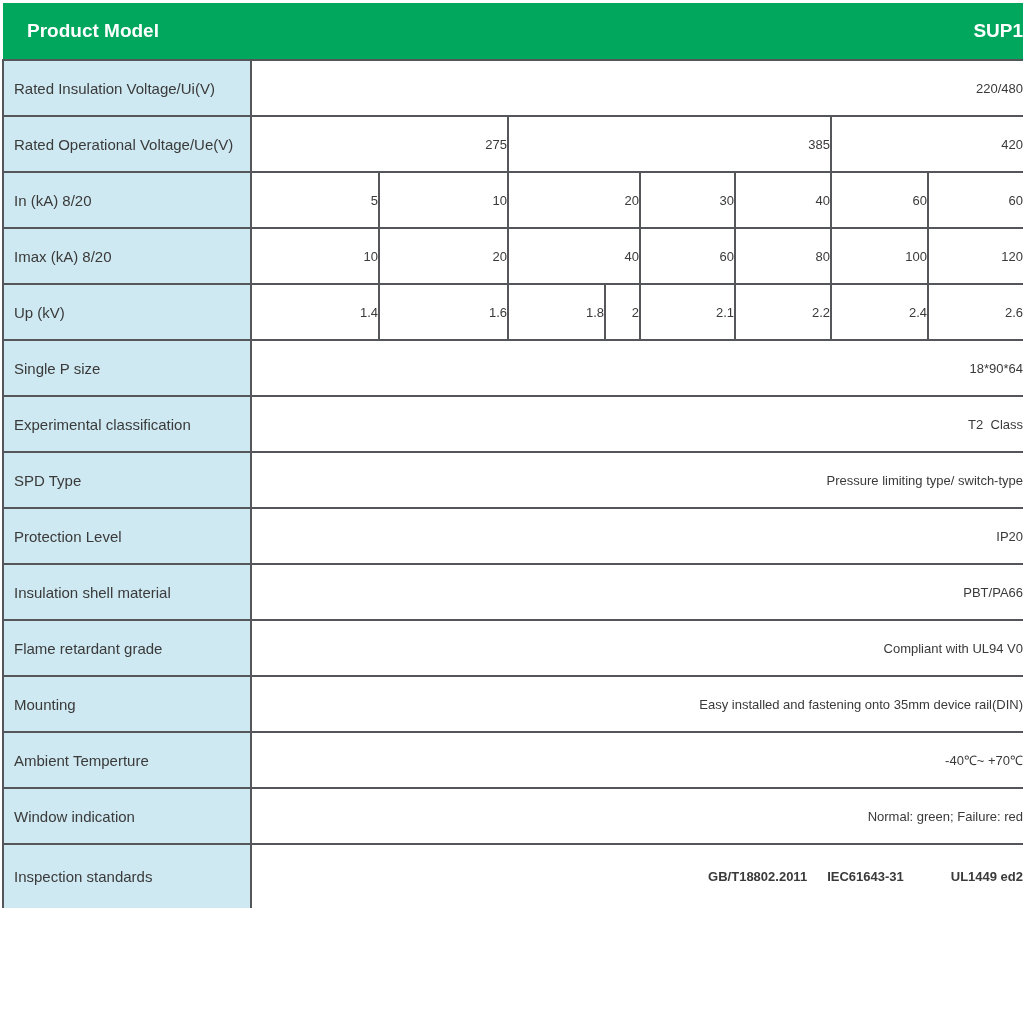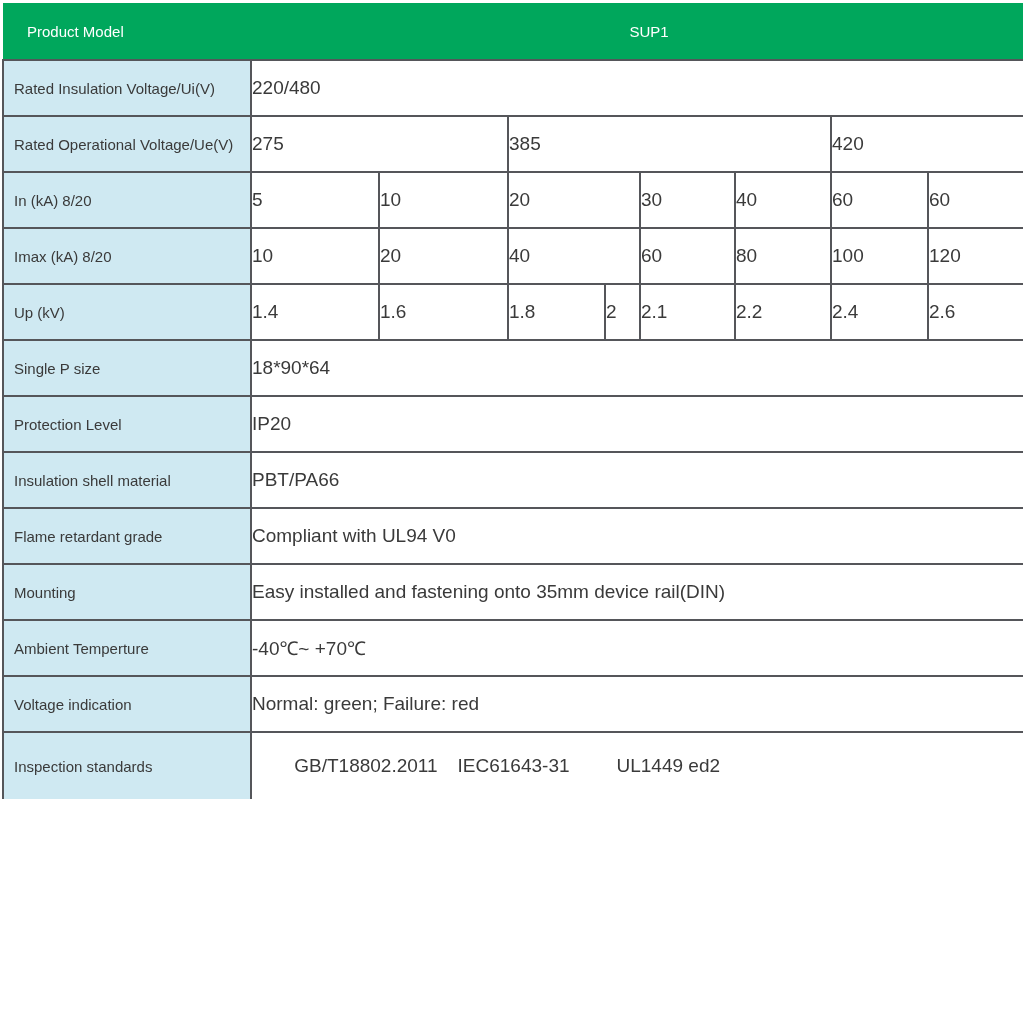"Product Model" tr.header-row th { font-size: 15px -> 19px; font-weight: normal -> bold }
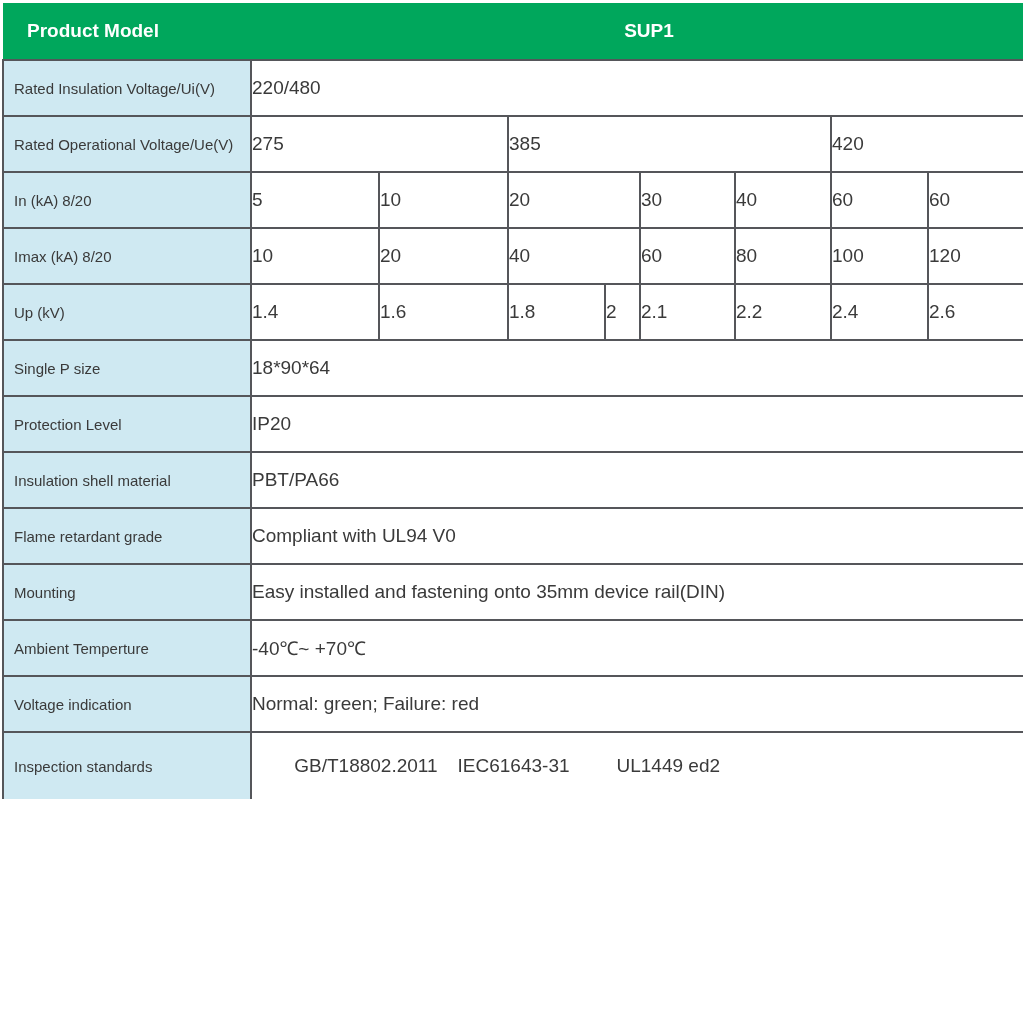"SUP1" th.header-model { text-align: center -> right }
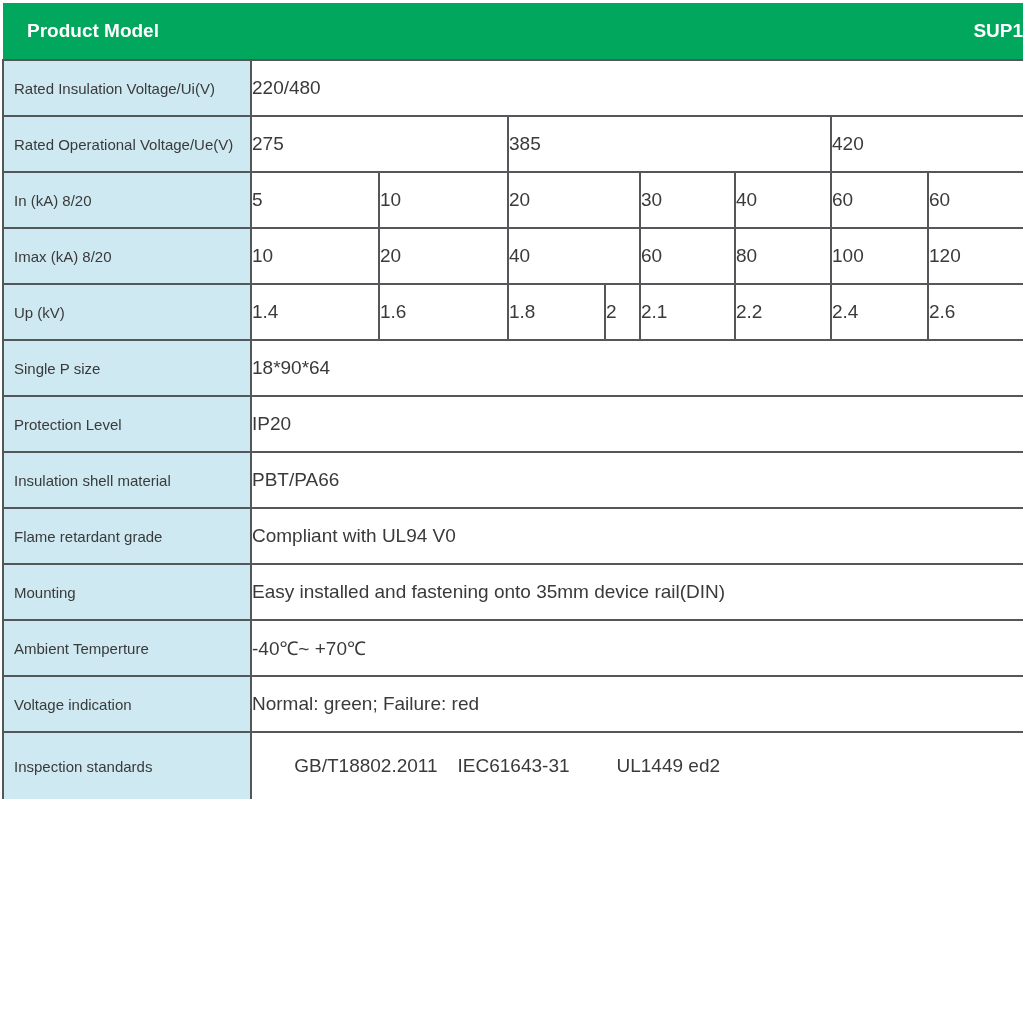"220/480" td.val { font-size: 19px -> 13px; text-align: left -> right }
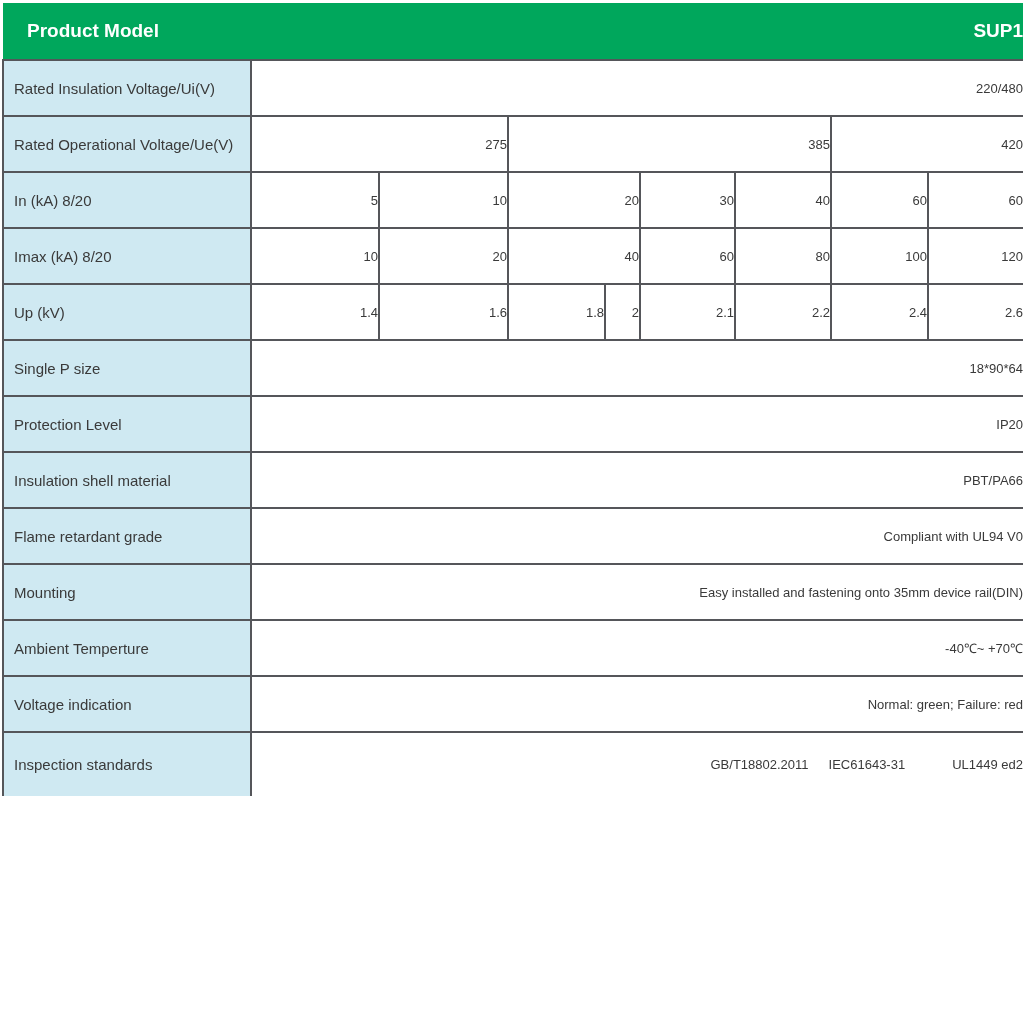"Experimental classification" tr { html: none -> <tr> <td>Experimental classification</td> <td>T2 Class</td> </tr> }
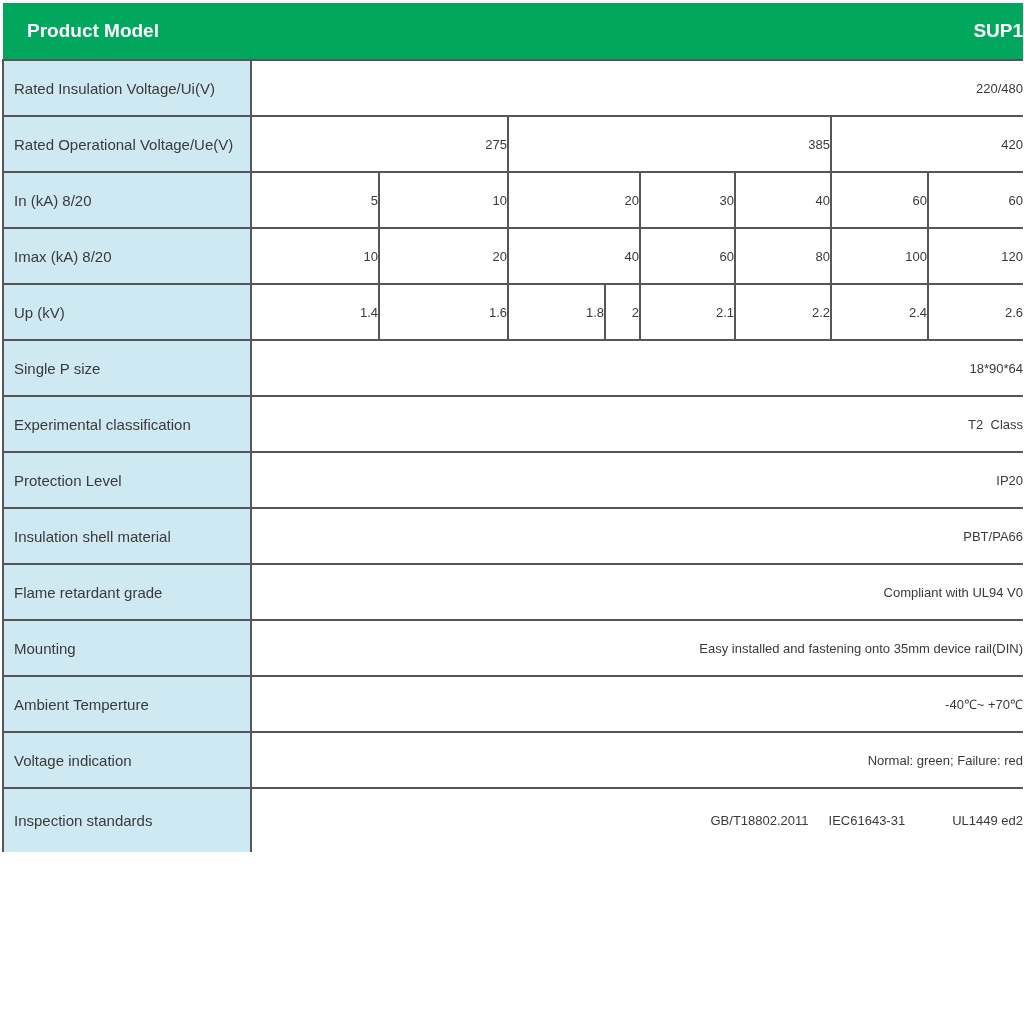"SPD Type" tr { html: none -> <tr> <td>SPD Type</td> <td>Pressure limiting type/ switch-type</td> </tr> }
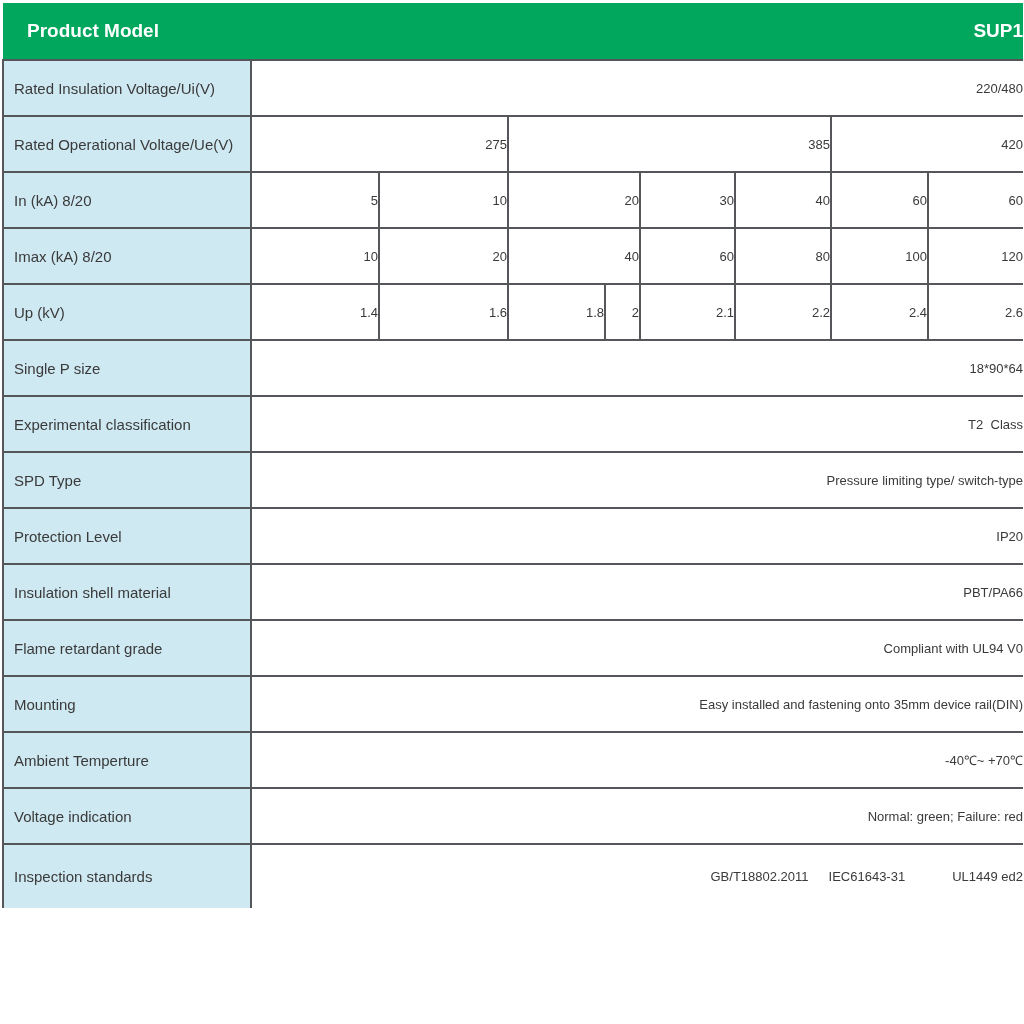"Voltage indication" td.lab { text: Voltage -> Window }
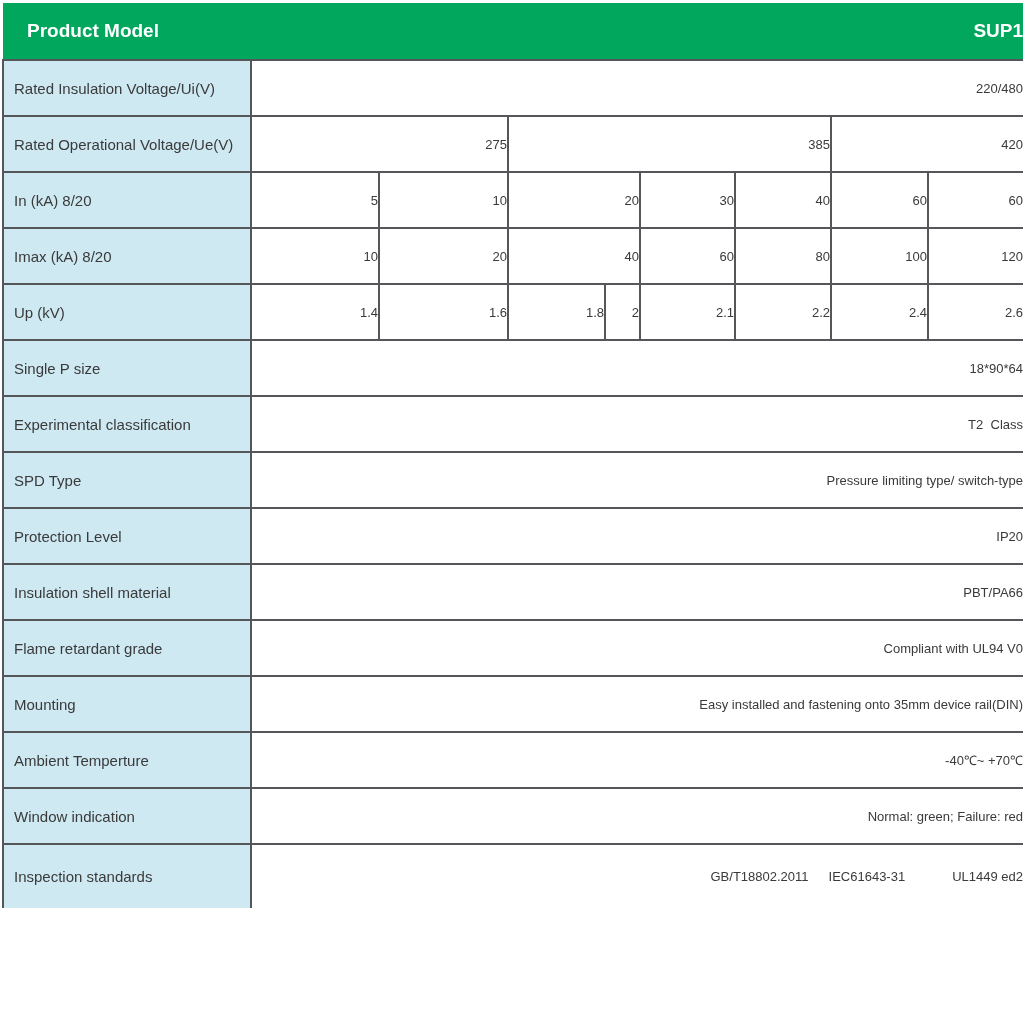"GB/T18802.2011" .std { font-weight: none -> bold }
